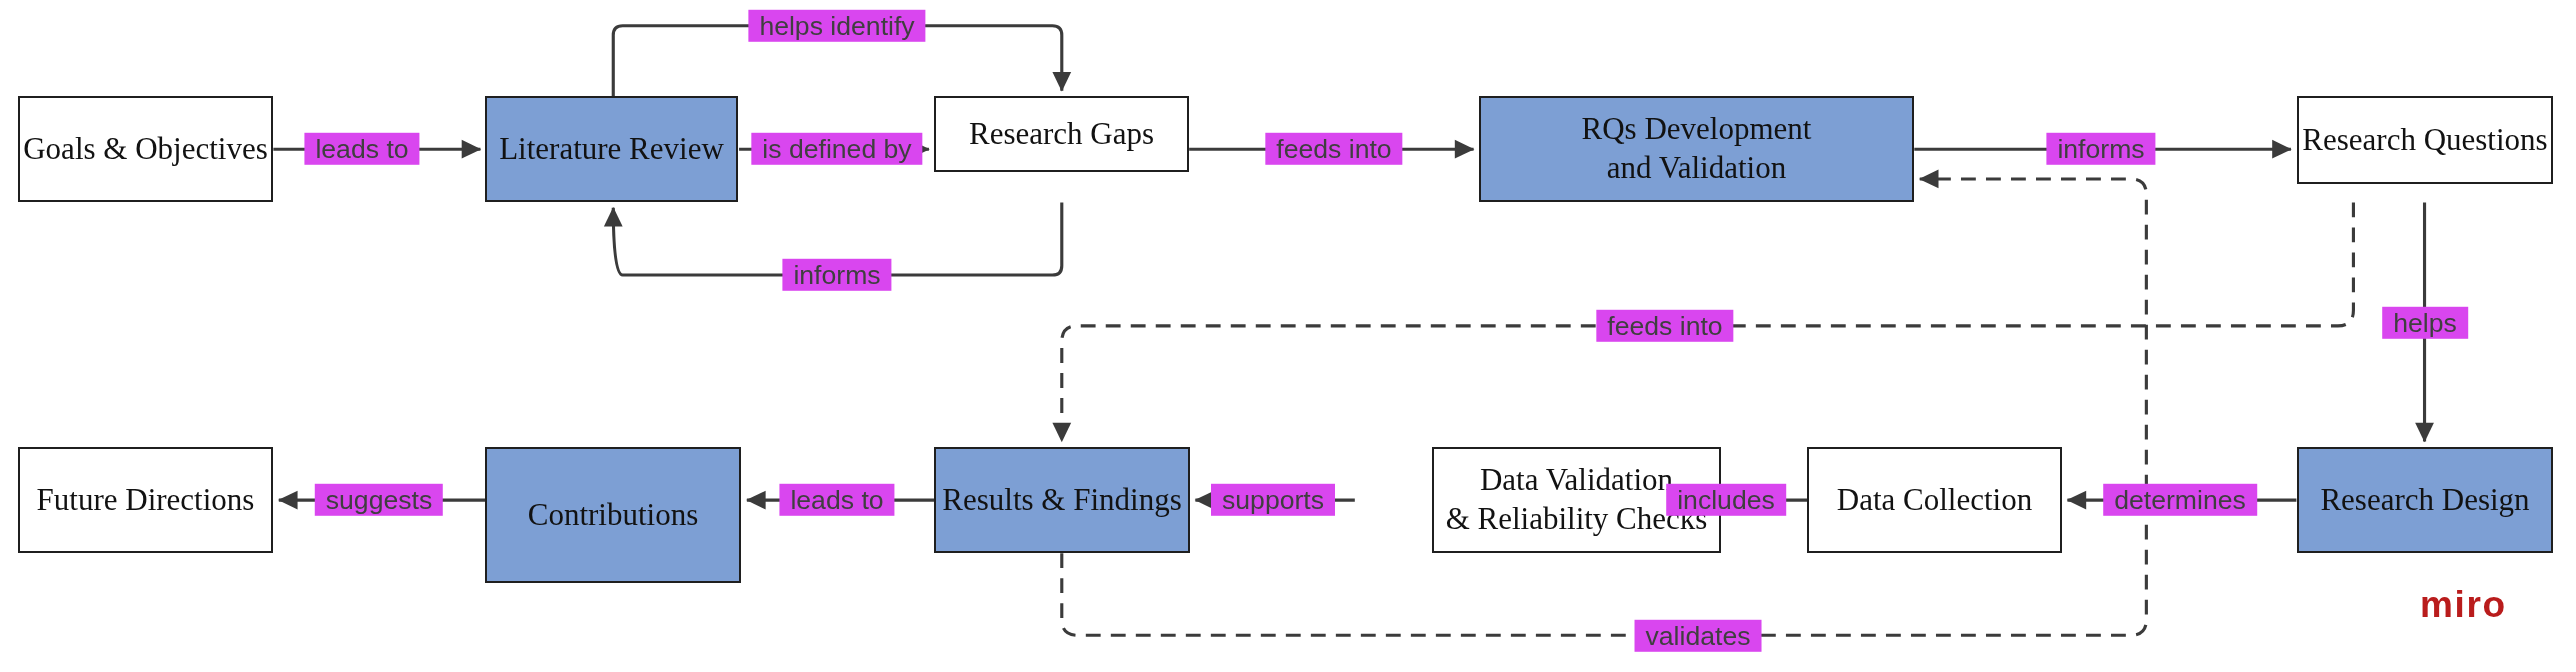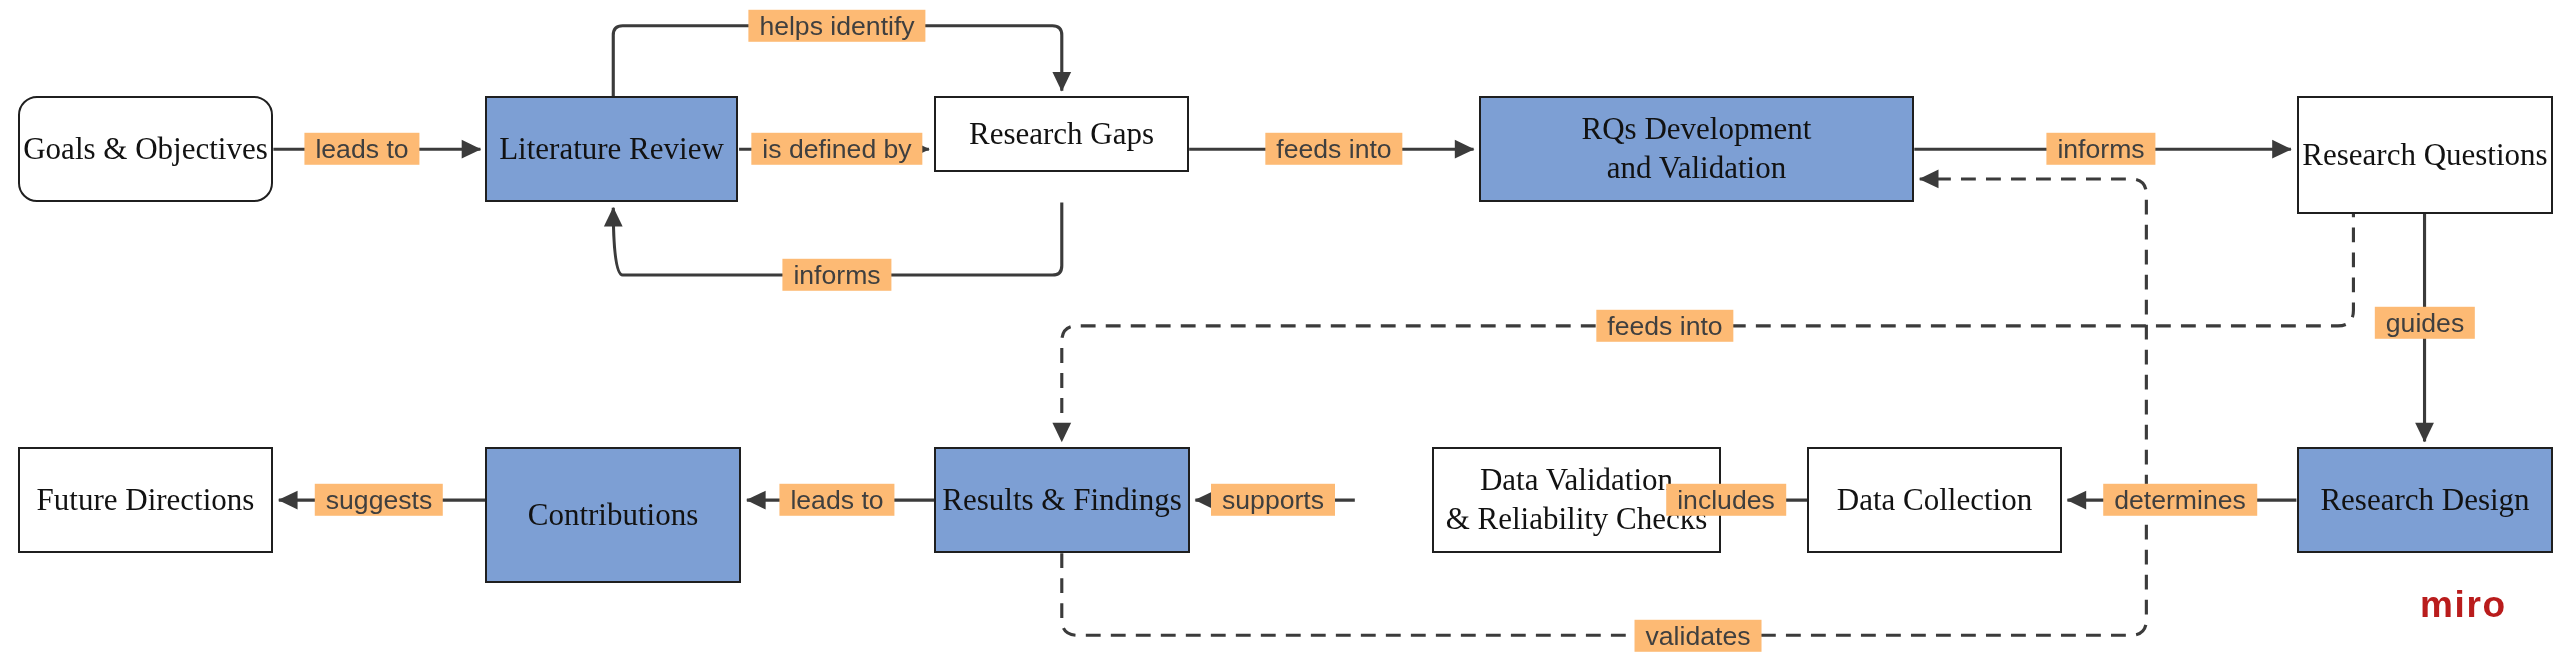"helps identify" .edge-label { background: #fdba74 -> #d946ef }
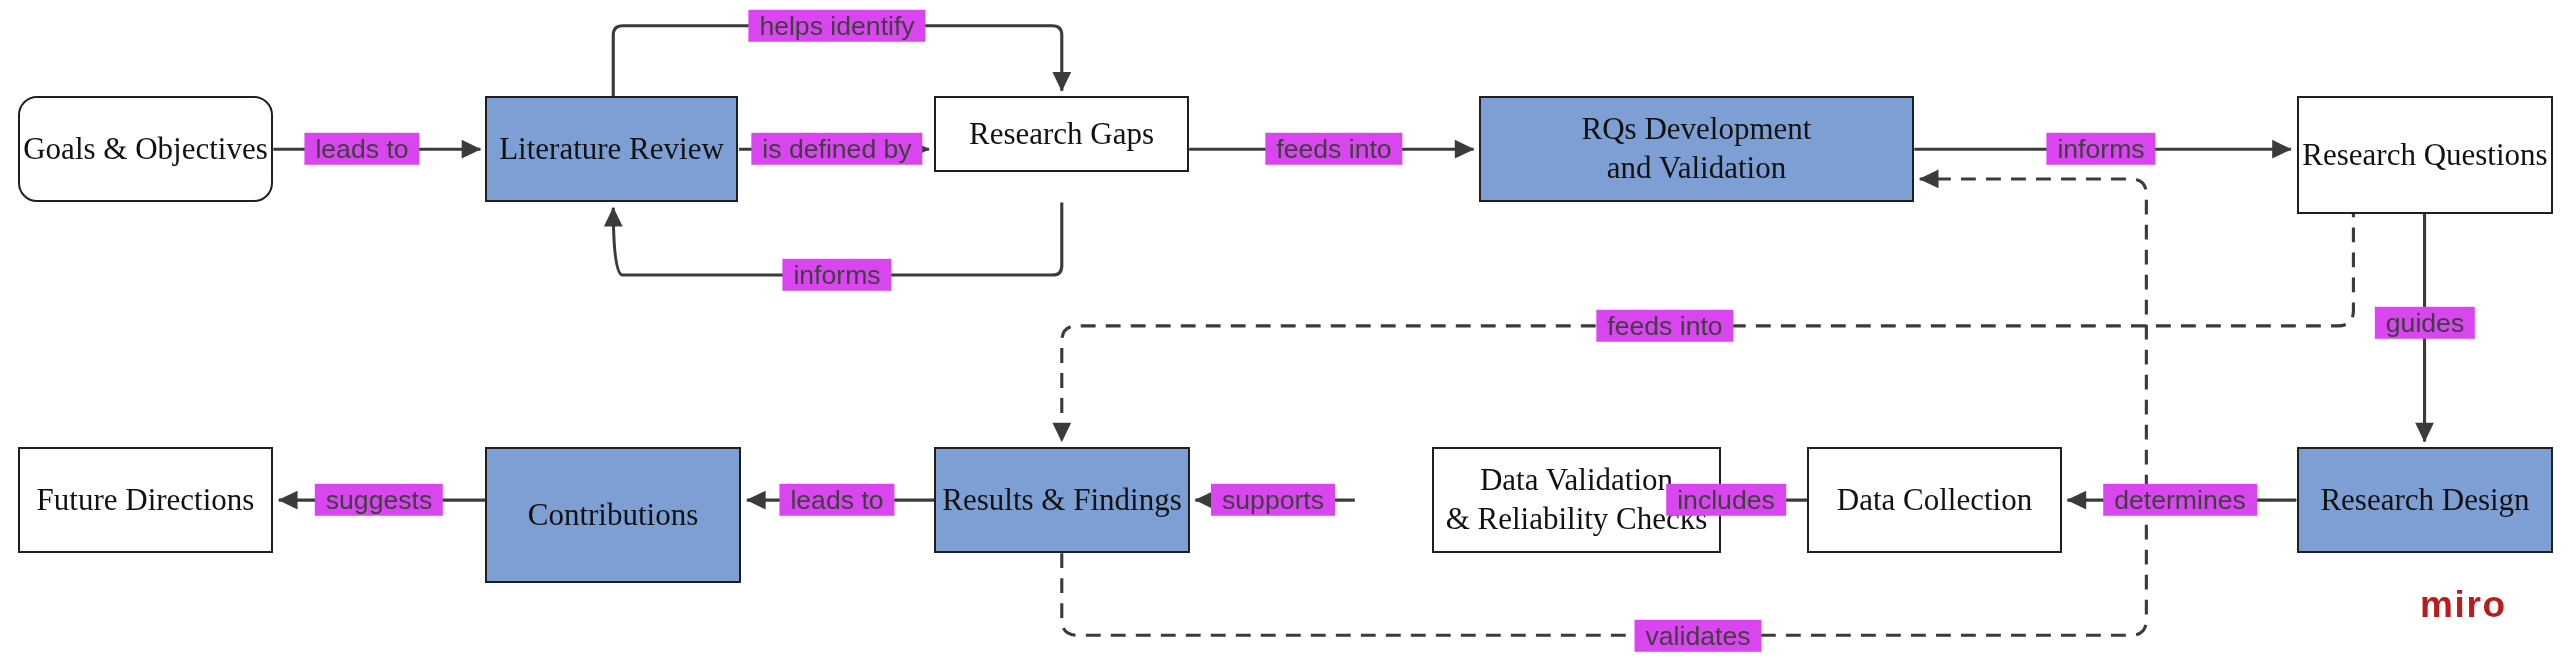"Goals & Objectives" div.node { border-radius: 19px -> none }
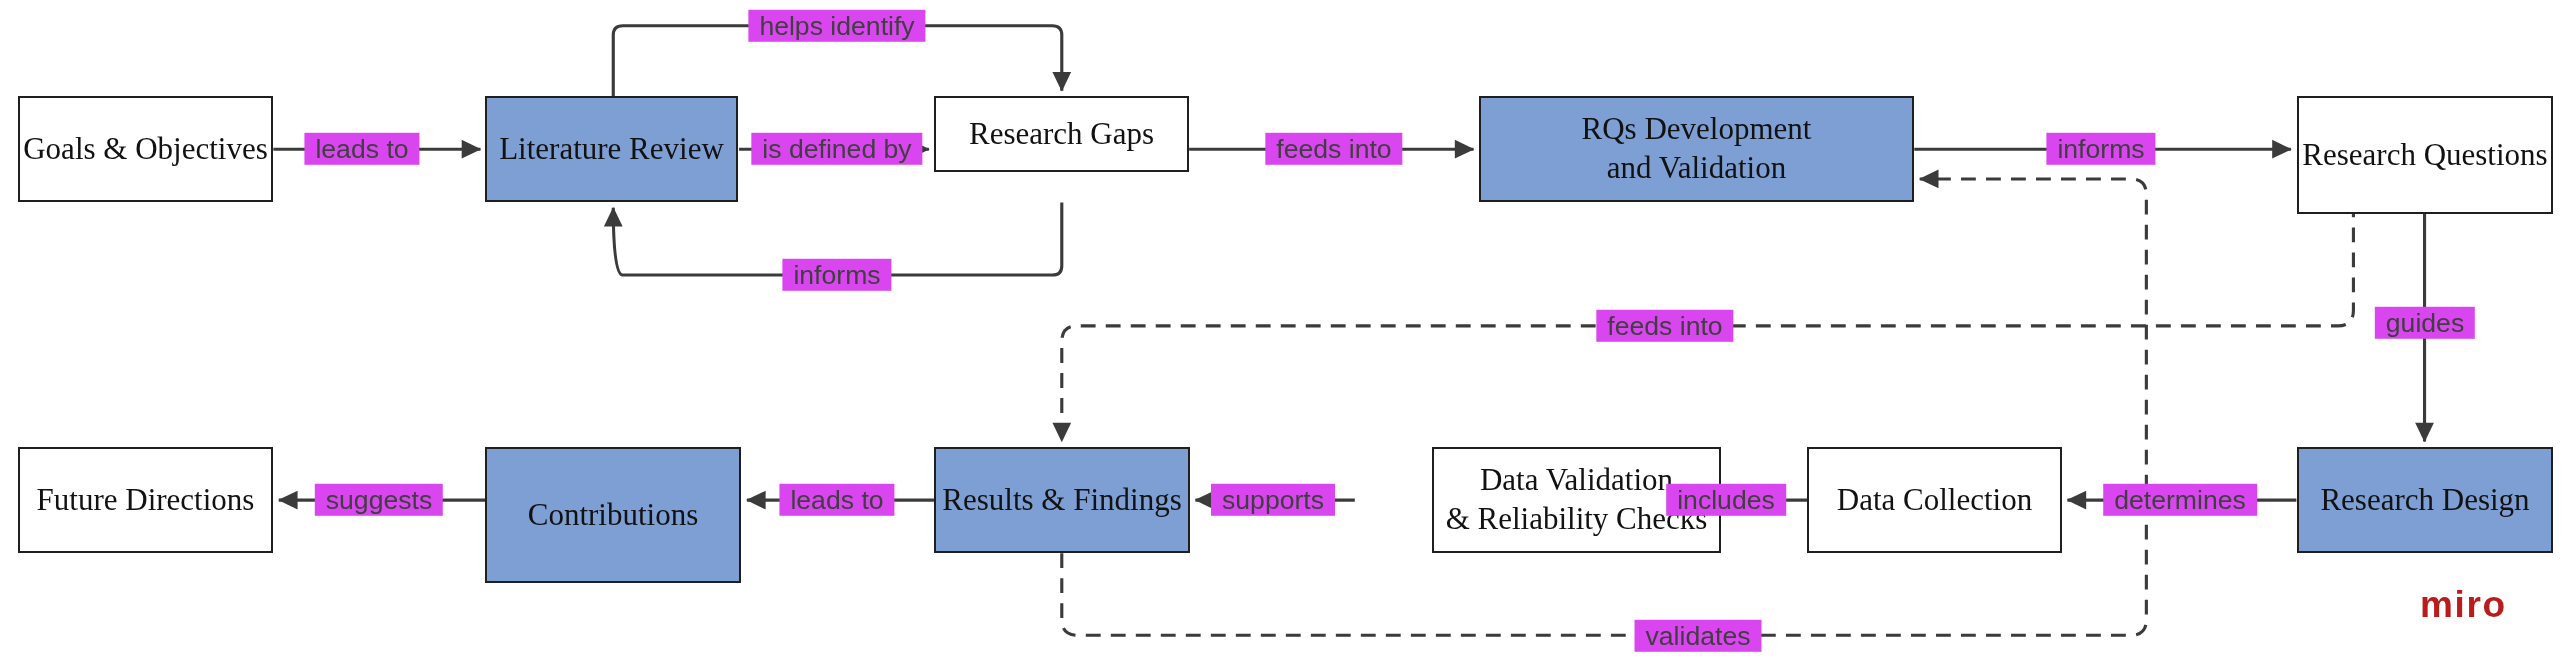"Research Questions" div.node { height: 118px -> 88px }
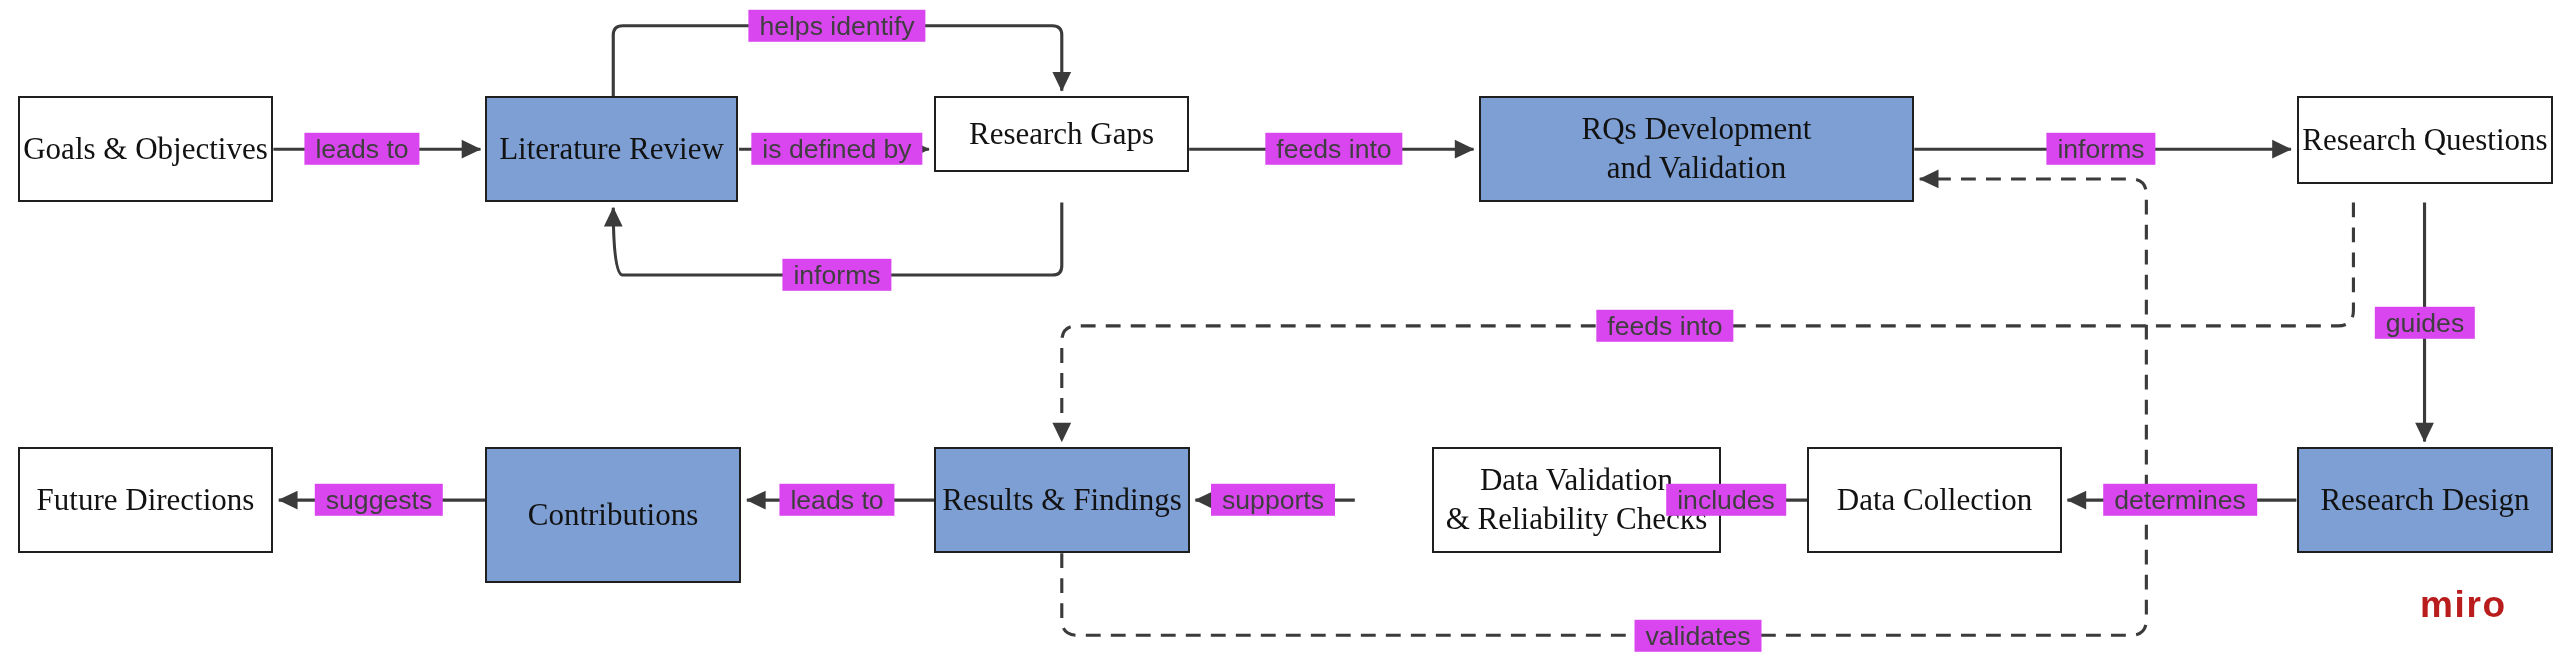"guides" span.edge-label { text: guides -> helps }
